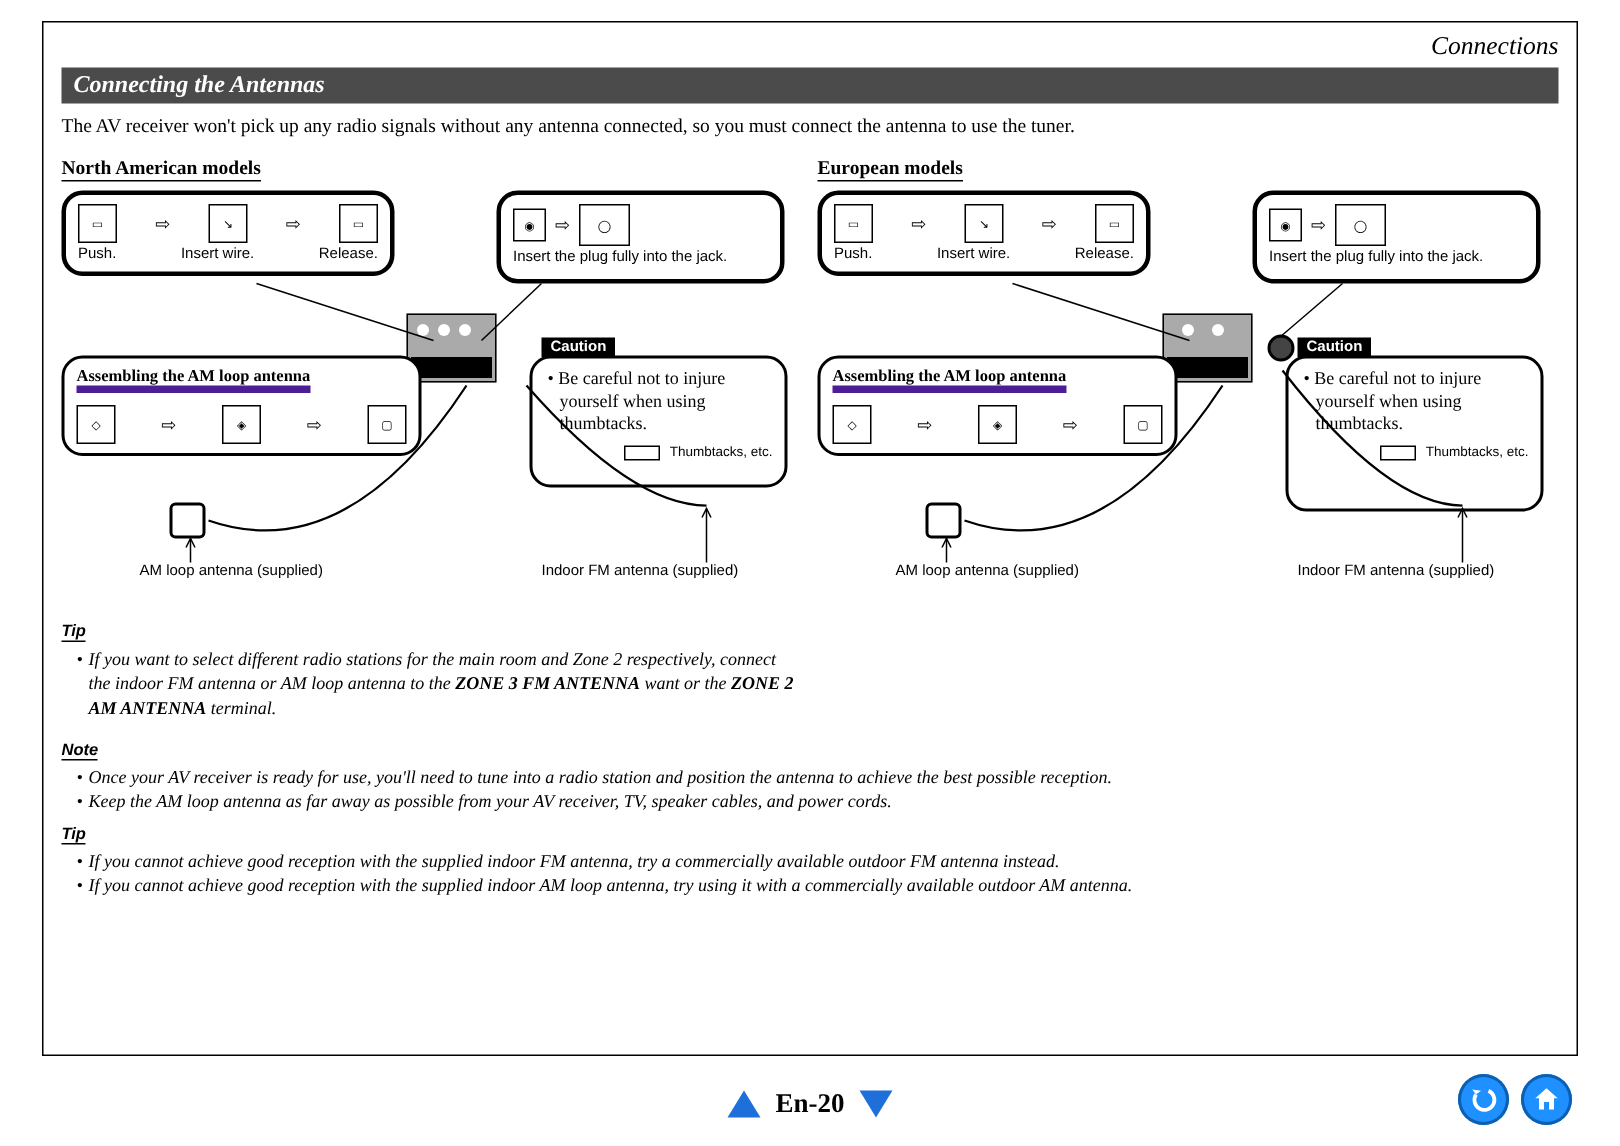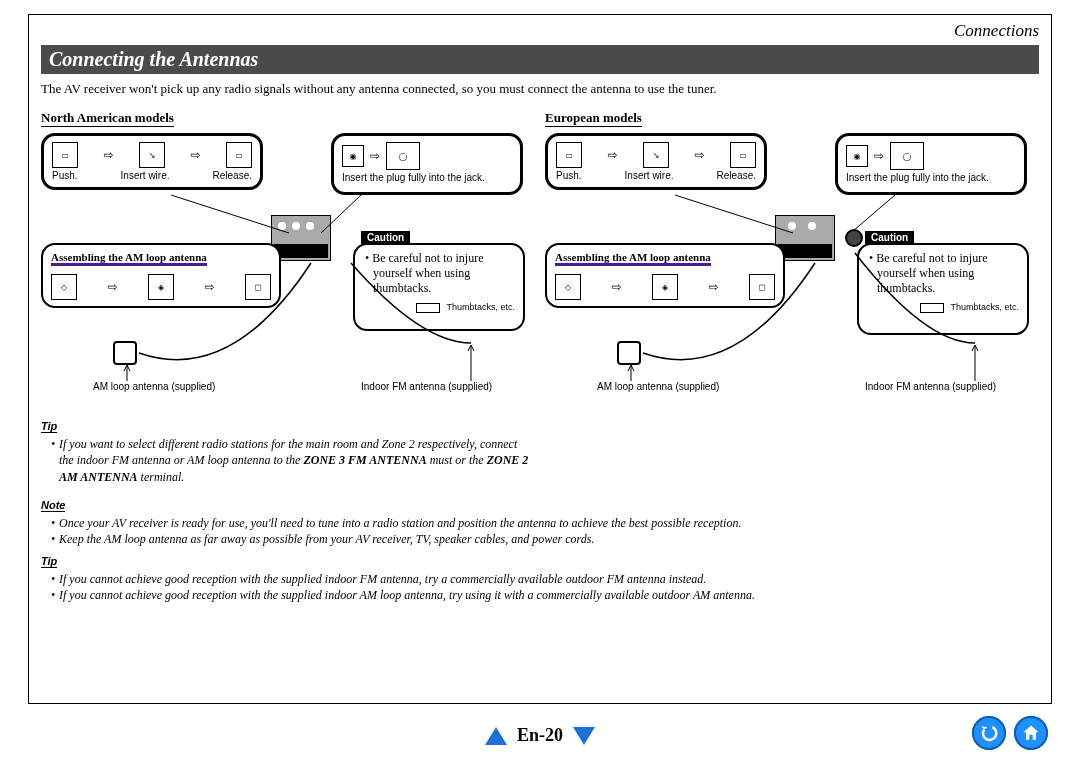"Connecting the Antennas" .section-title { font-size: 20px -> 16px }
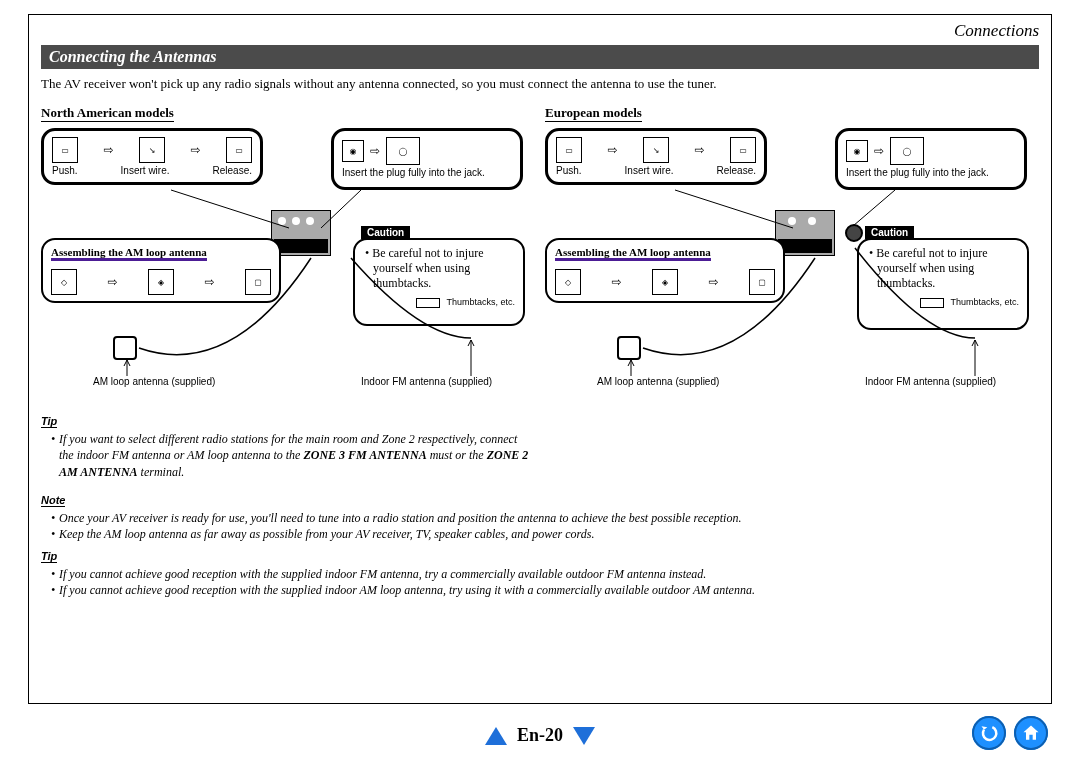"Assembling the AM loop antenna" .assembling-title { border-bottom: 3px solid #4c1d95 -> 5px solid #4c1d95 }
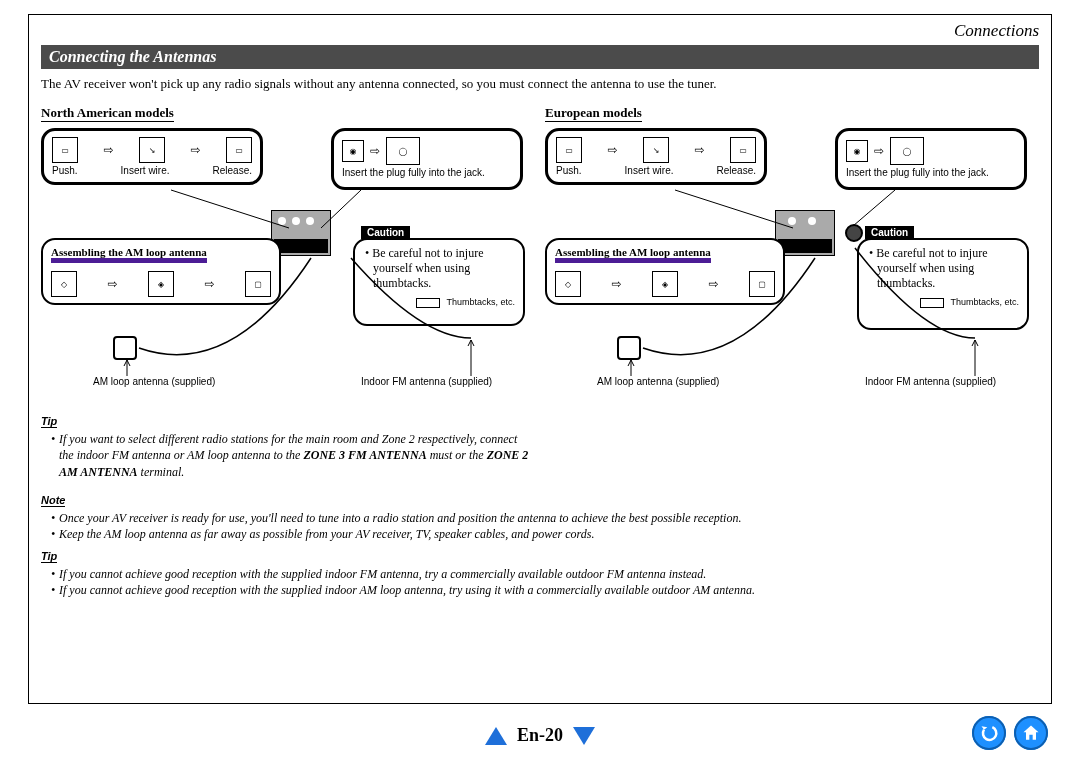"• Be careful not to injure yourself when using thumbtacks." div.callout-box { height: 92px -> 104px }
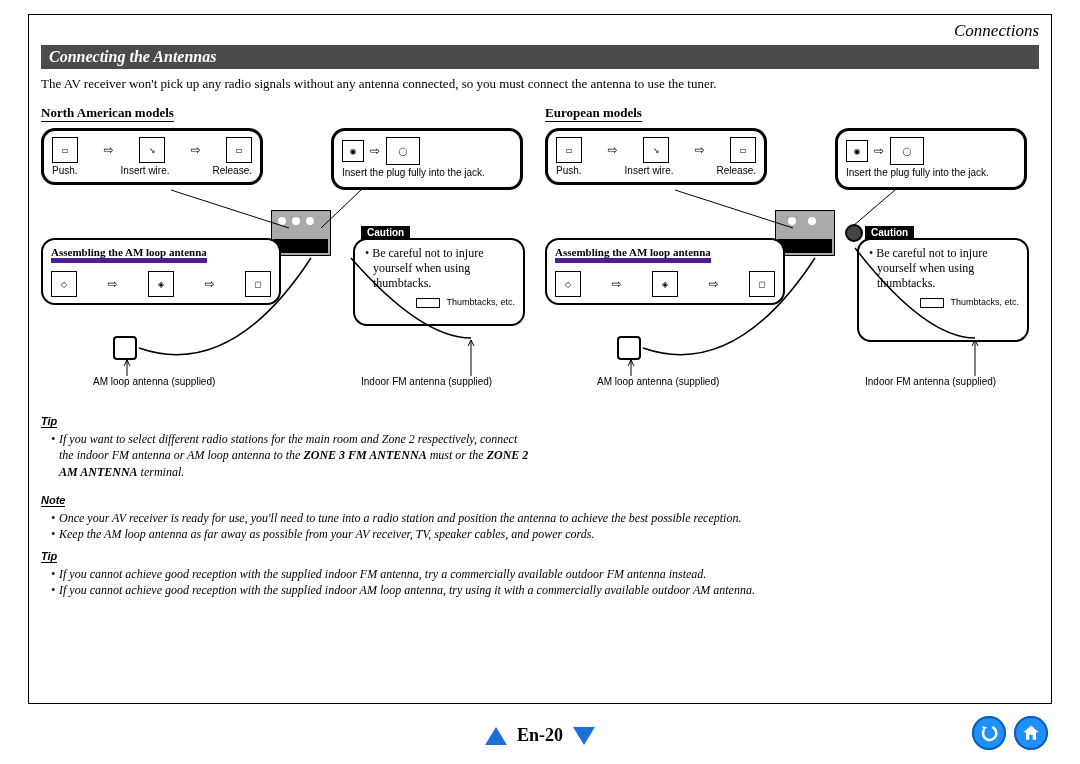"must or the" span { text: must -> want }
